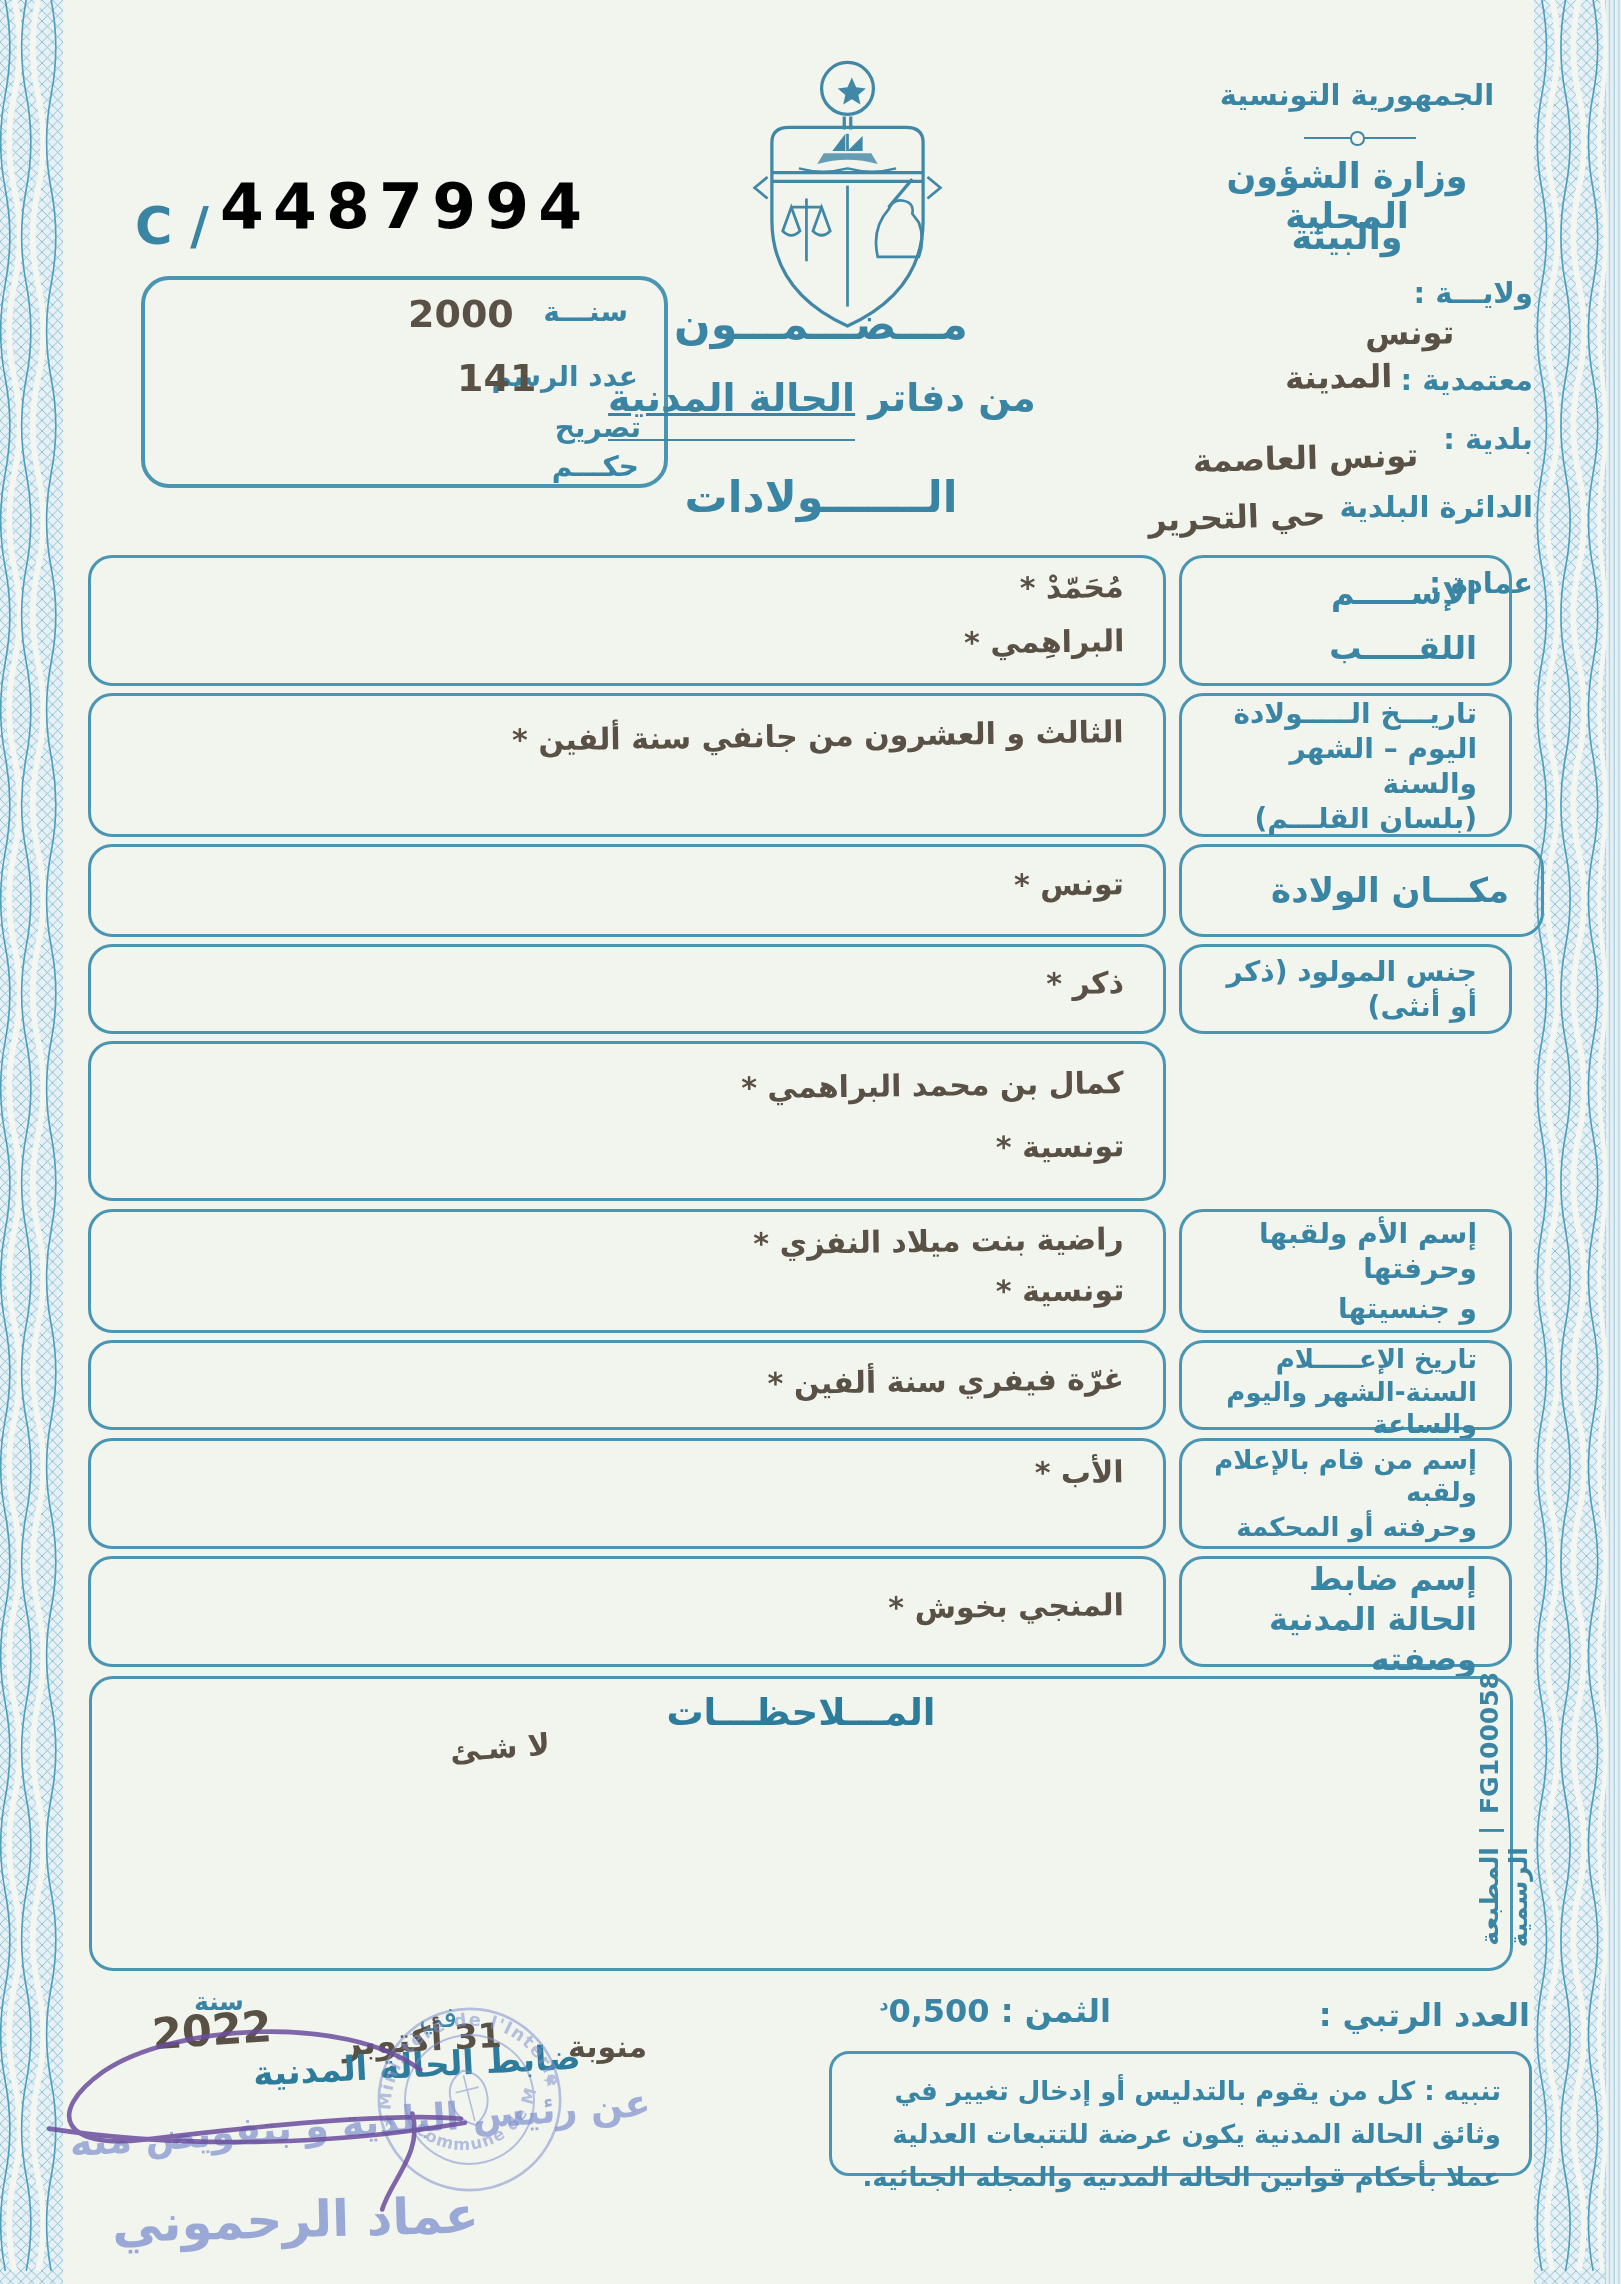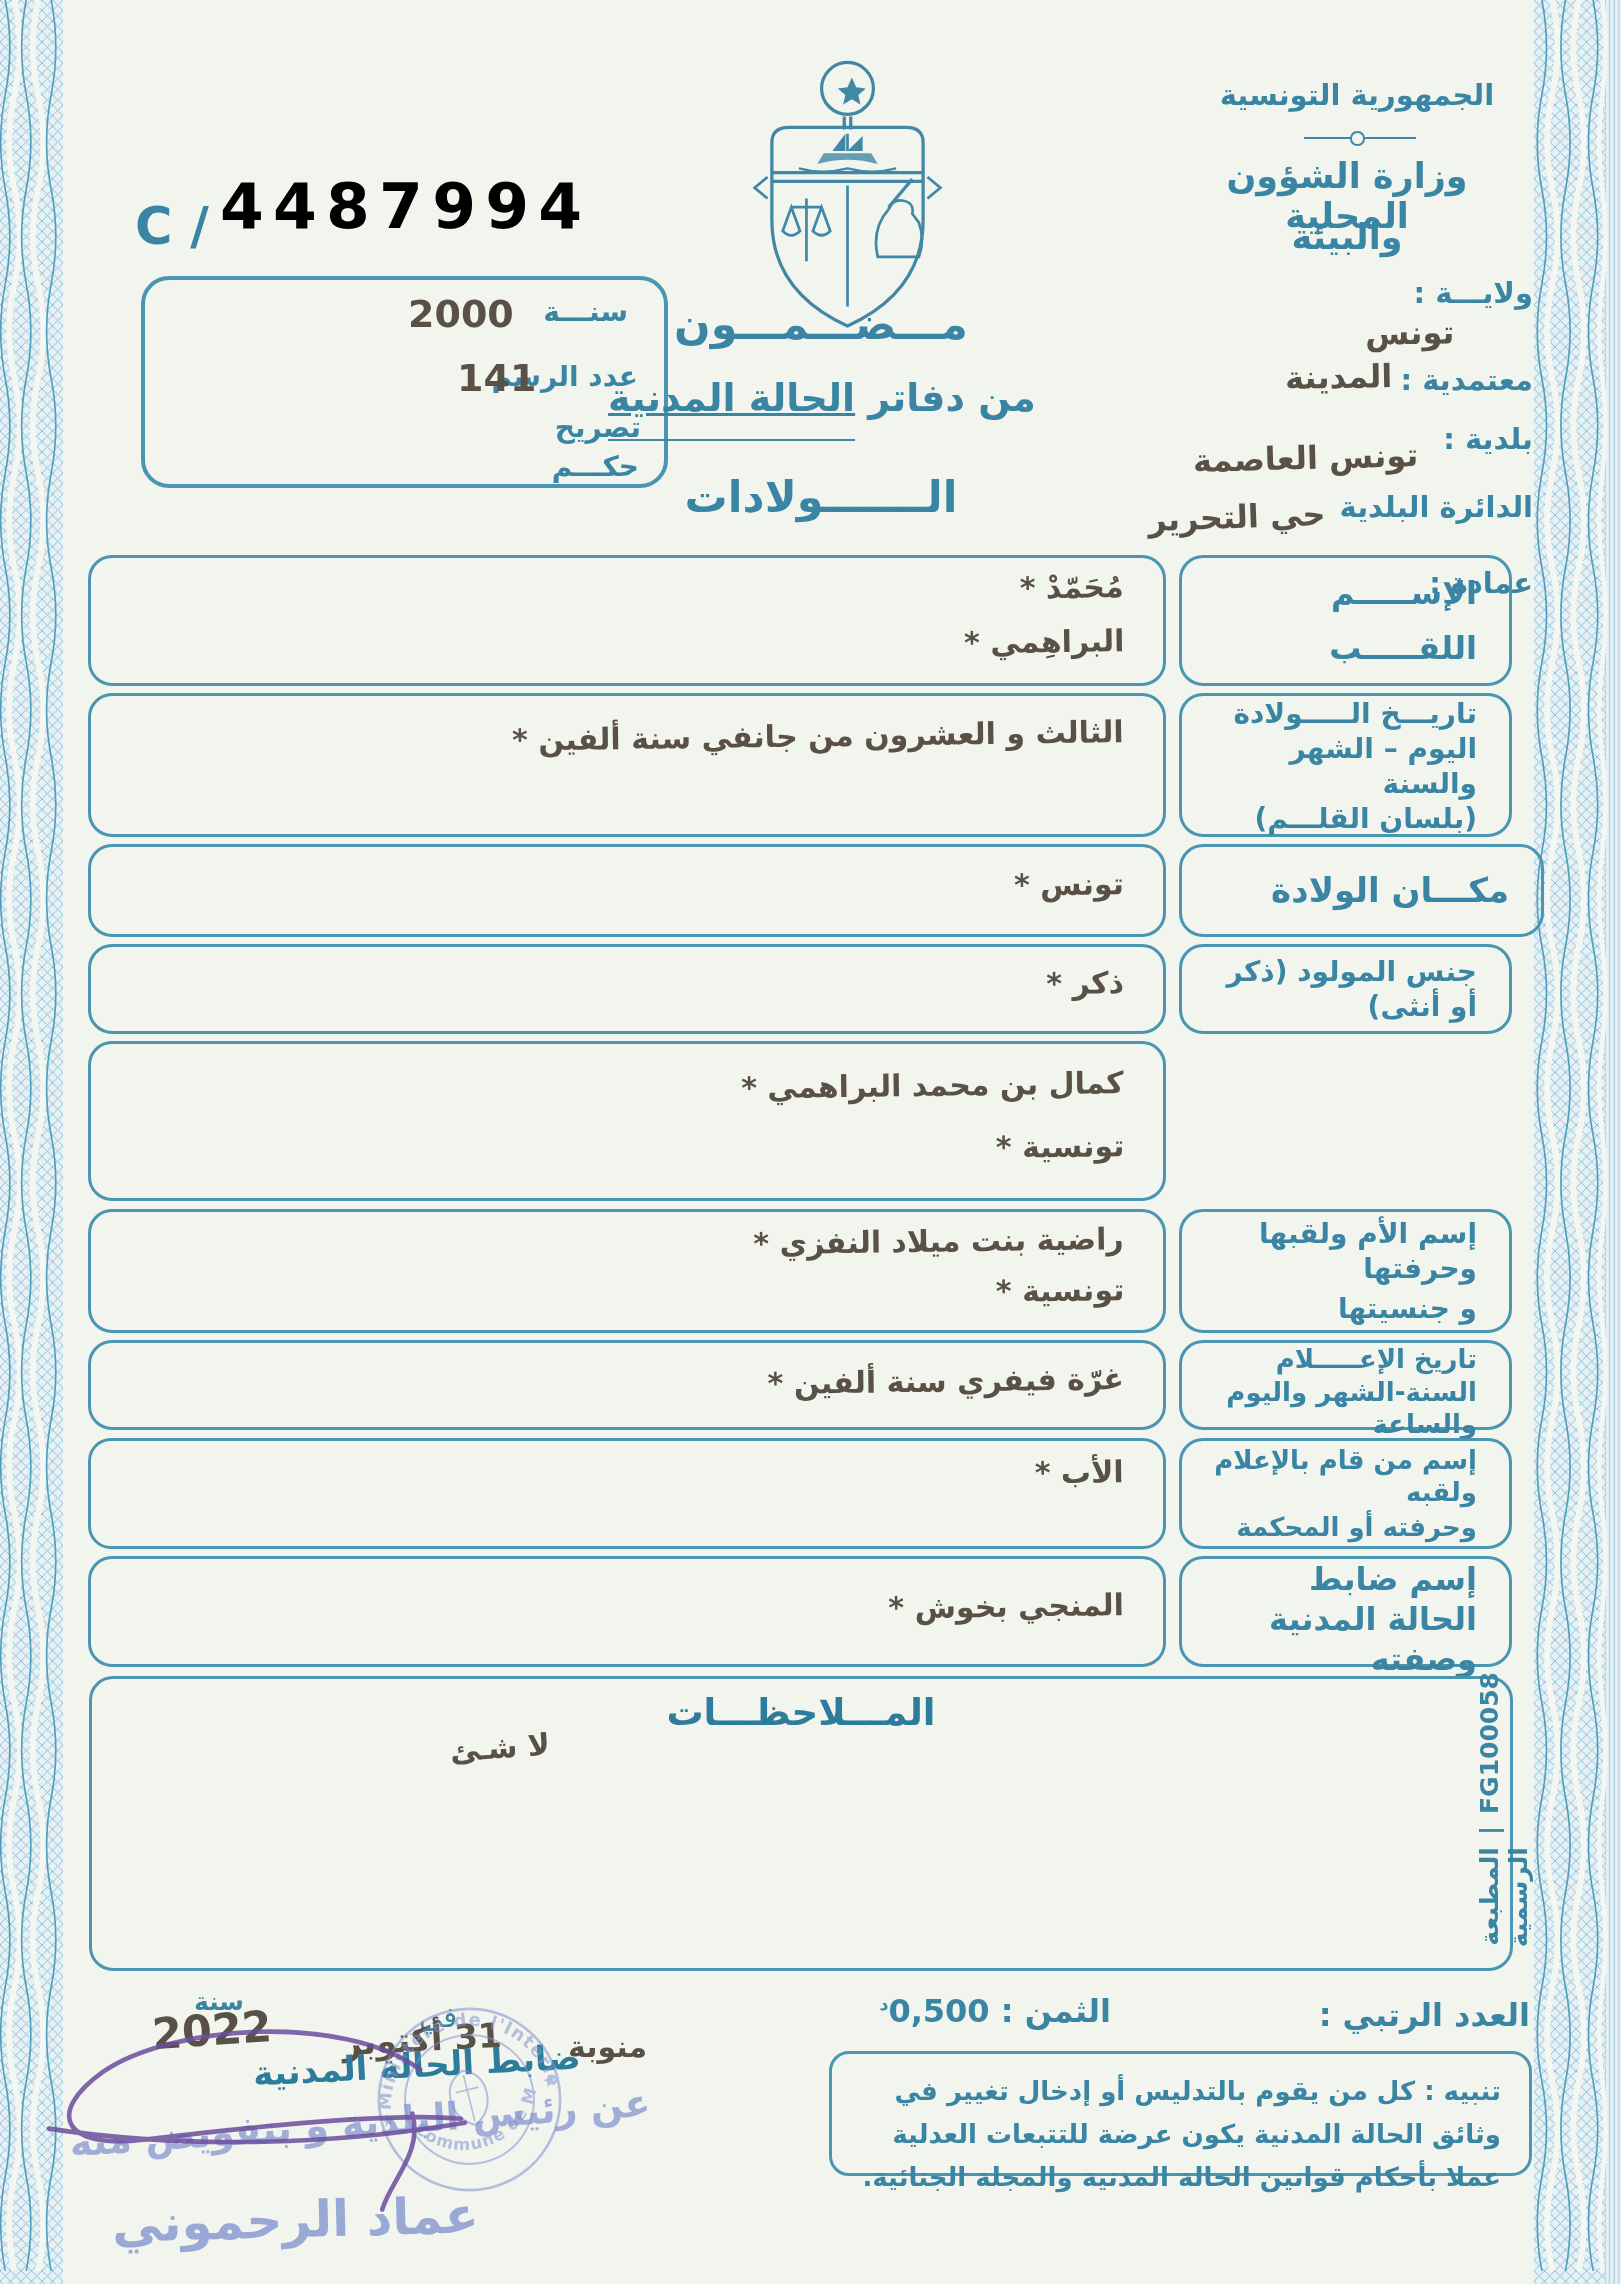"الأب *" div.fbox { border-radius: 23px -> none }
